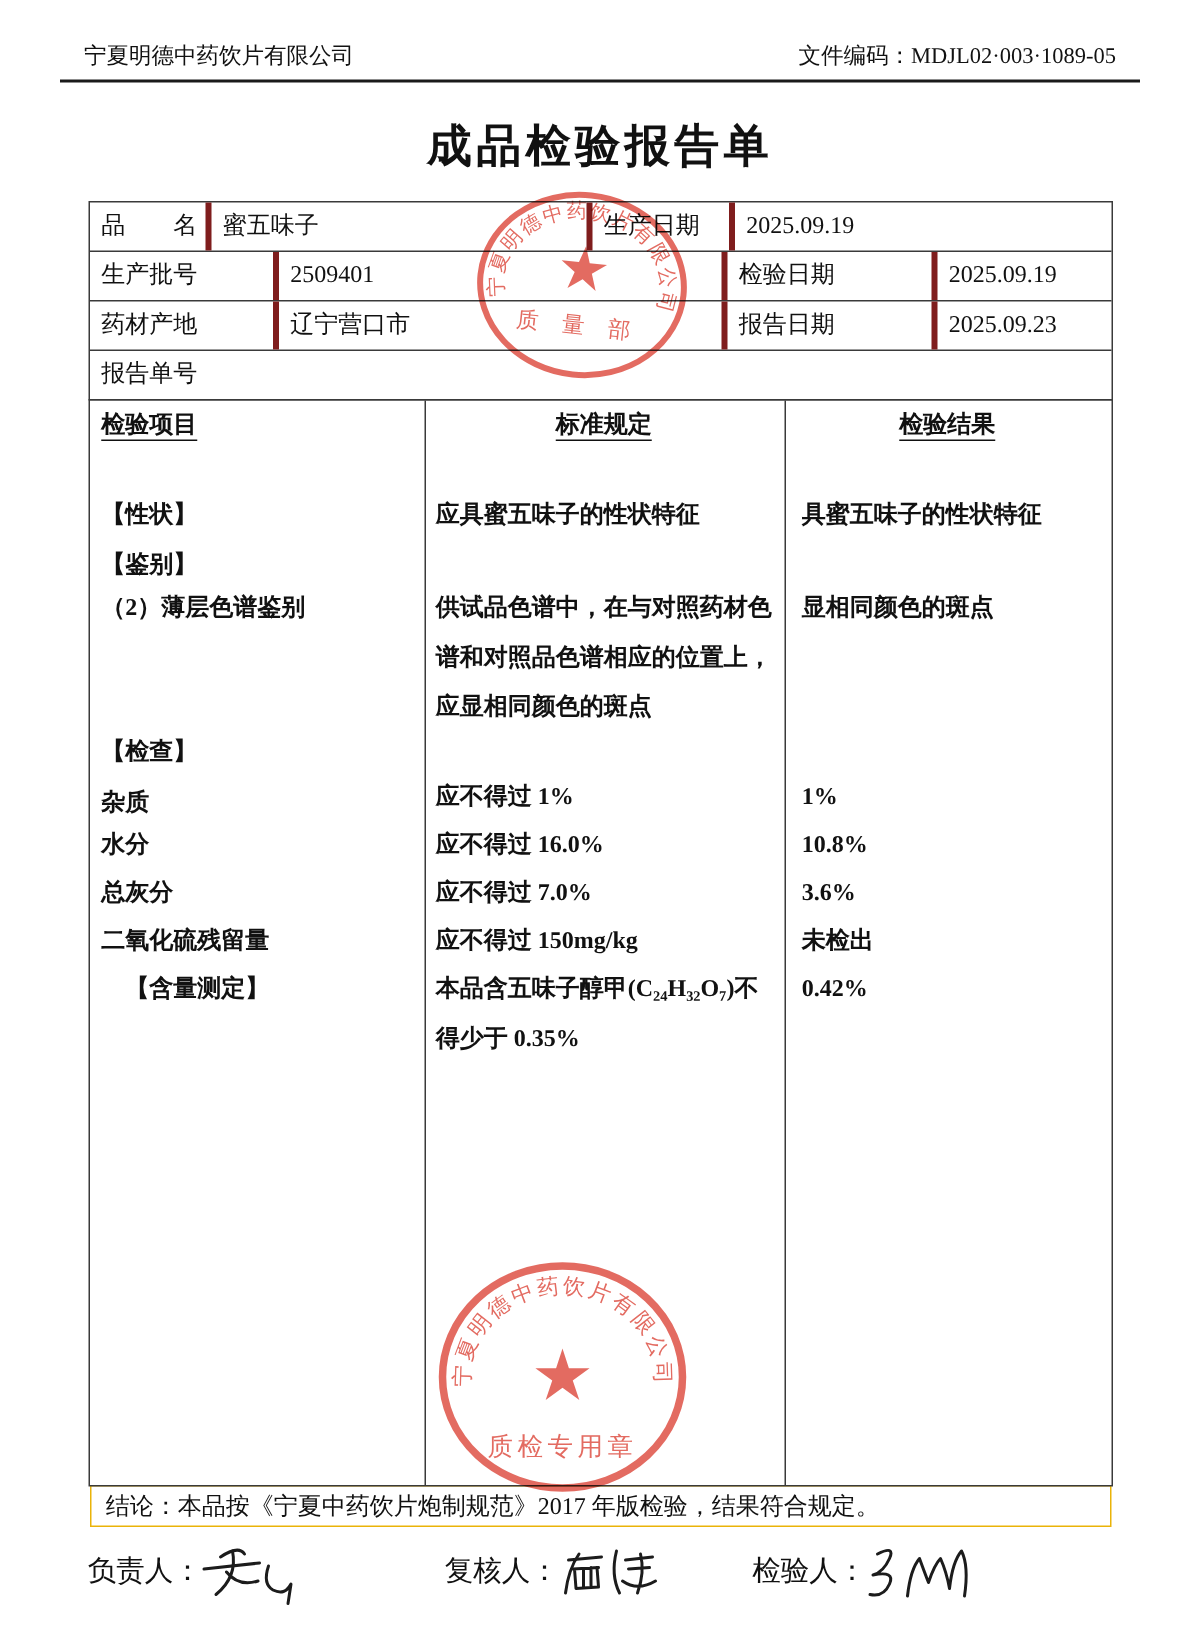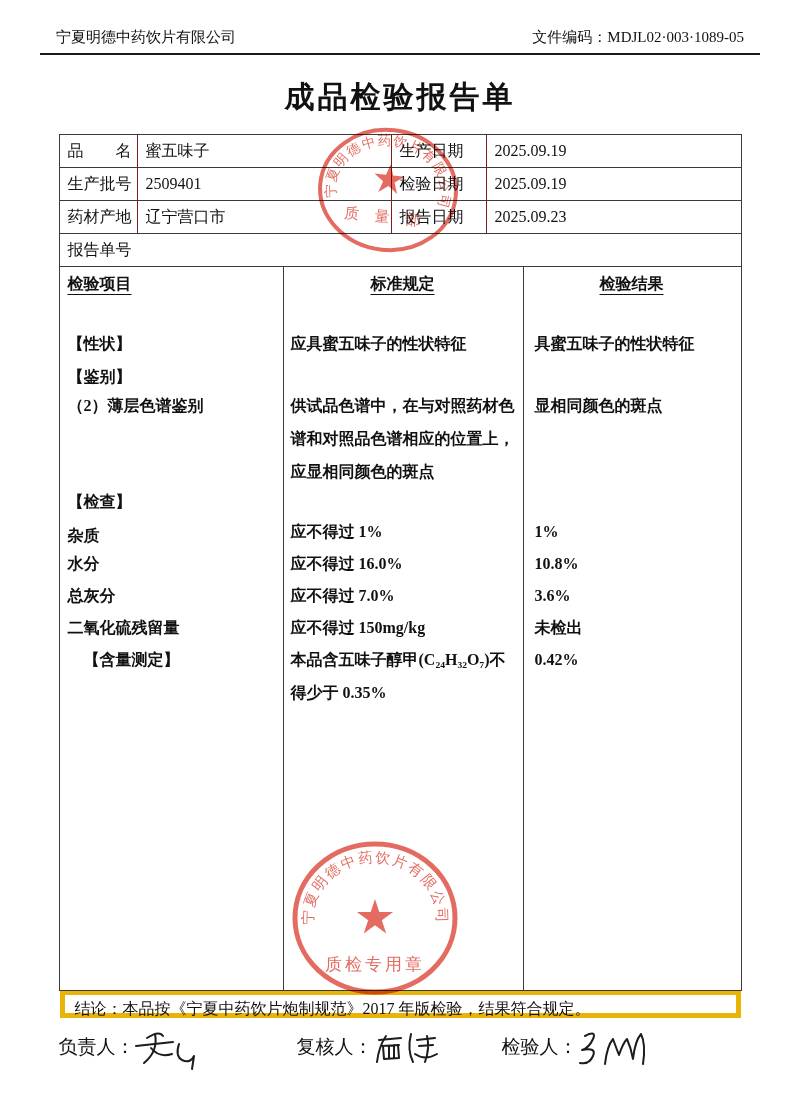"蜜五味子" .ic + .ic { border-left: 1px solid #7f1d1d -> 4px solid #7f1d1d }
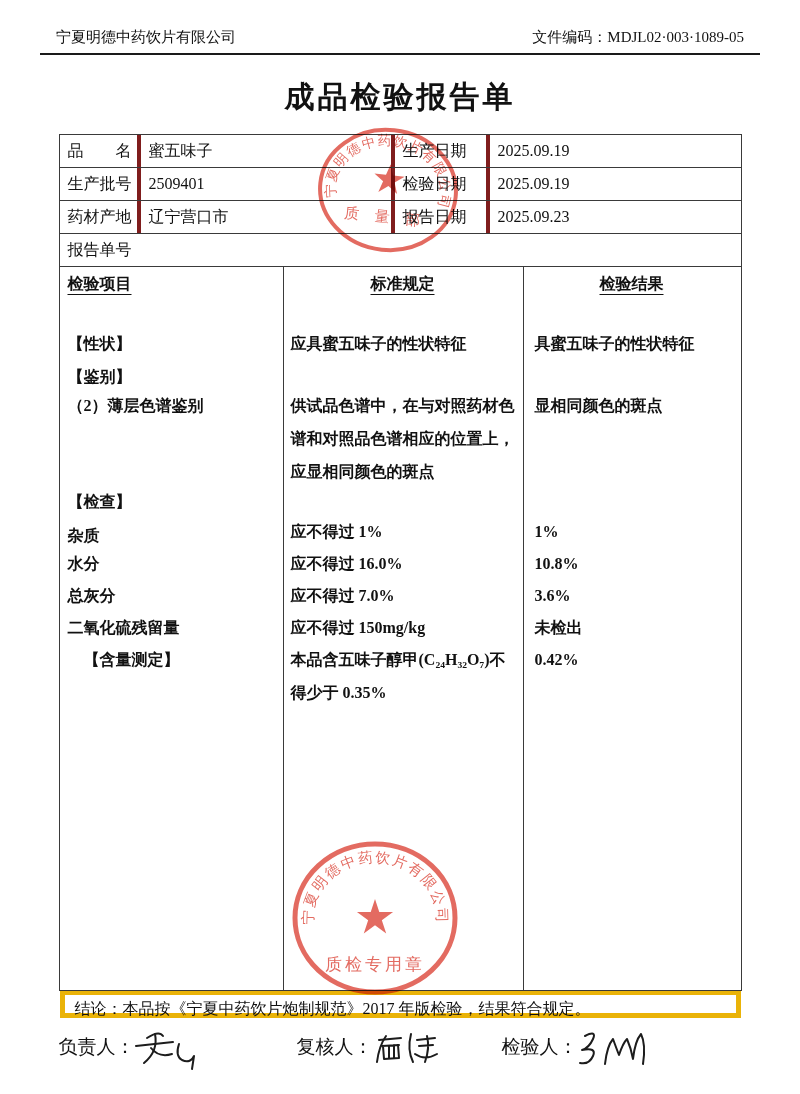"生产批号" .ir + .ir { gap: none -> 45px }
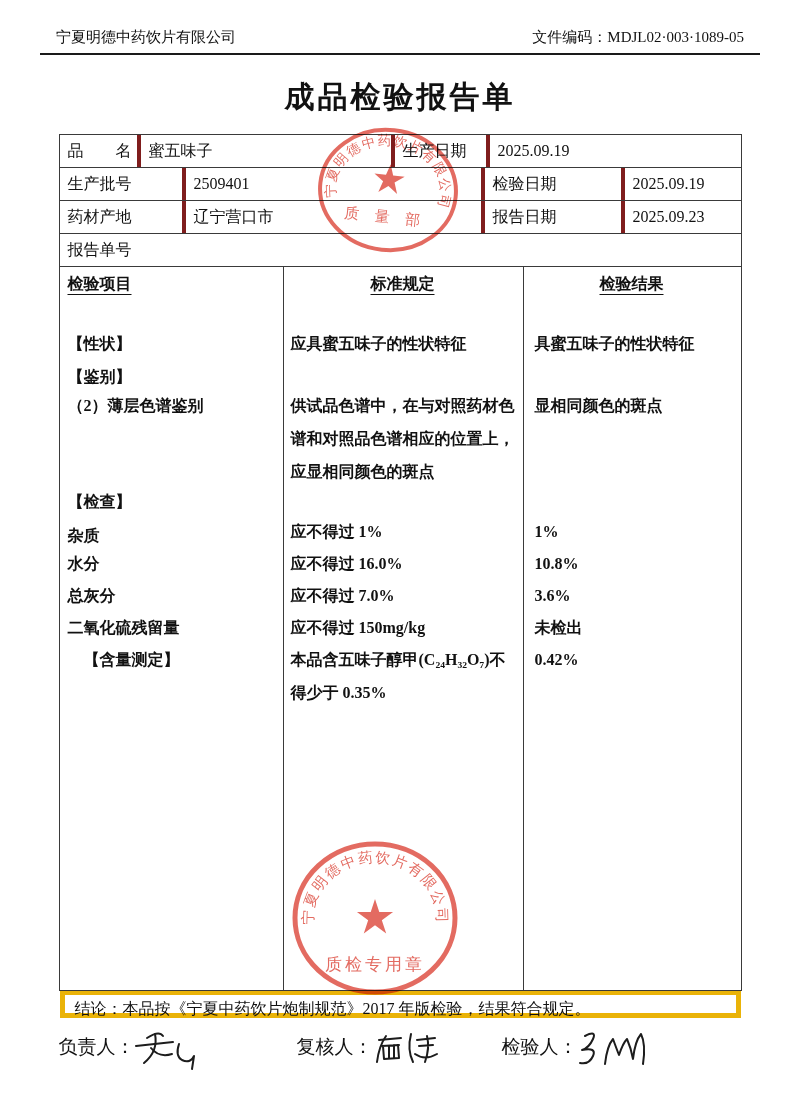"结论：本品按《宁夏中药饮片炮制规范》2017 年版检验，结果符合规定。" .conclusion { border: 5px solid #eab308 -> 1px solid #eab308 }
